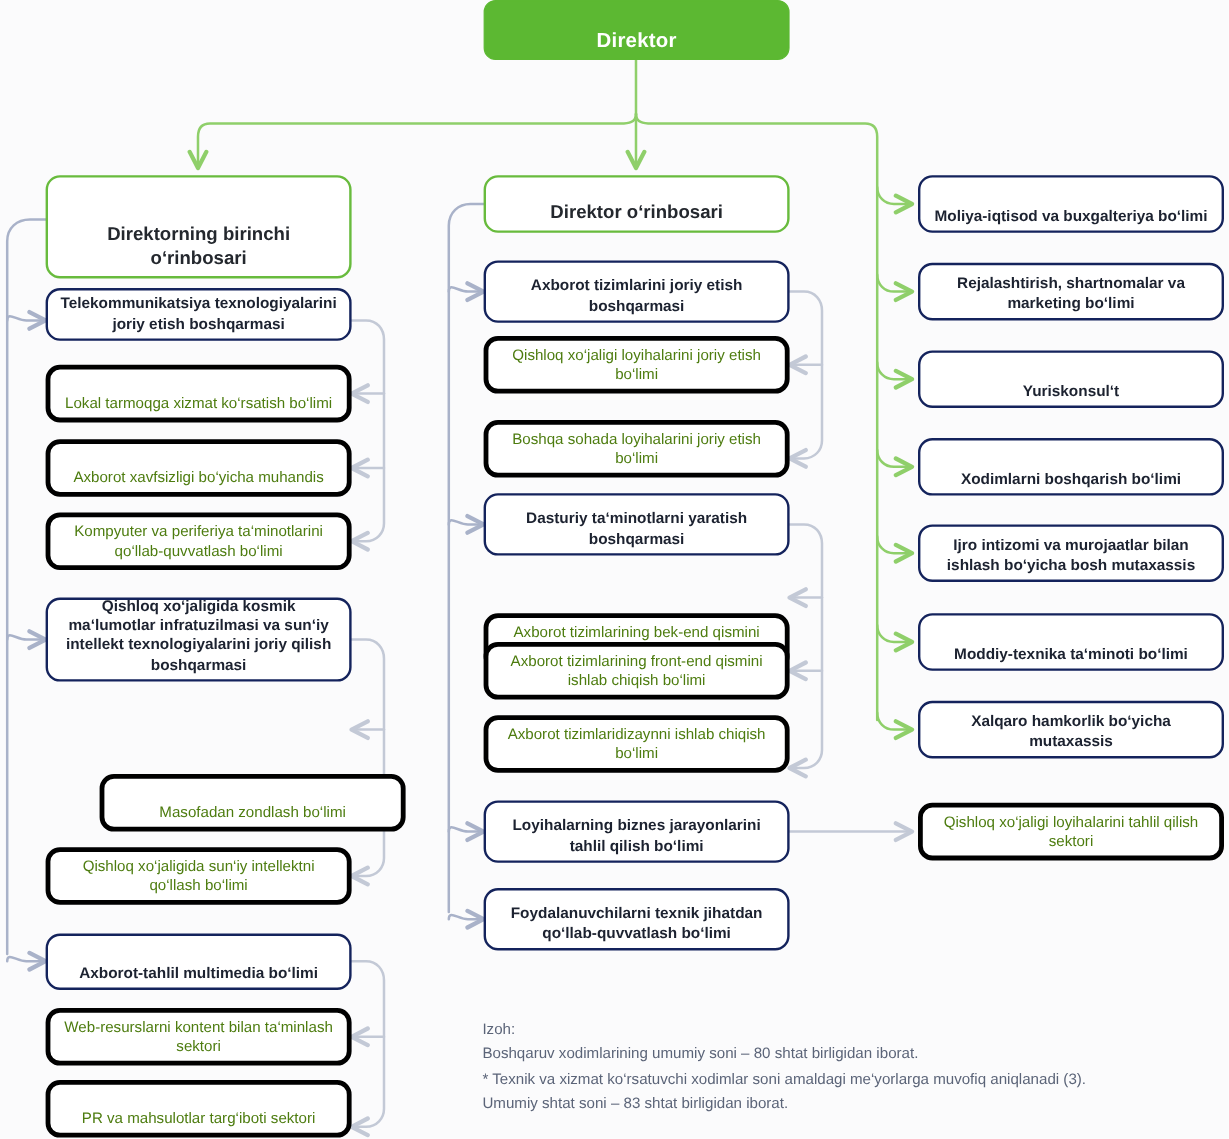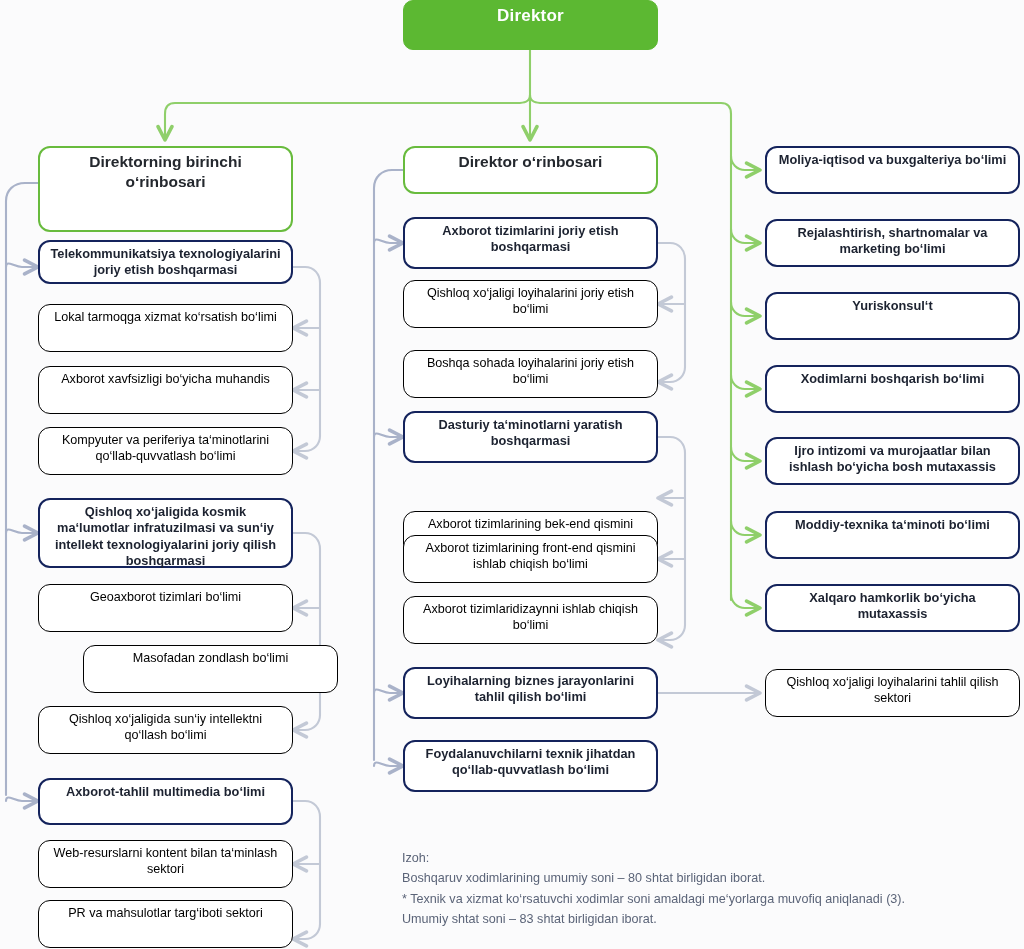"Direktor" .node { align-items: flex-start -> flex-end }
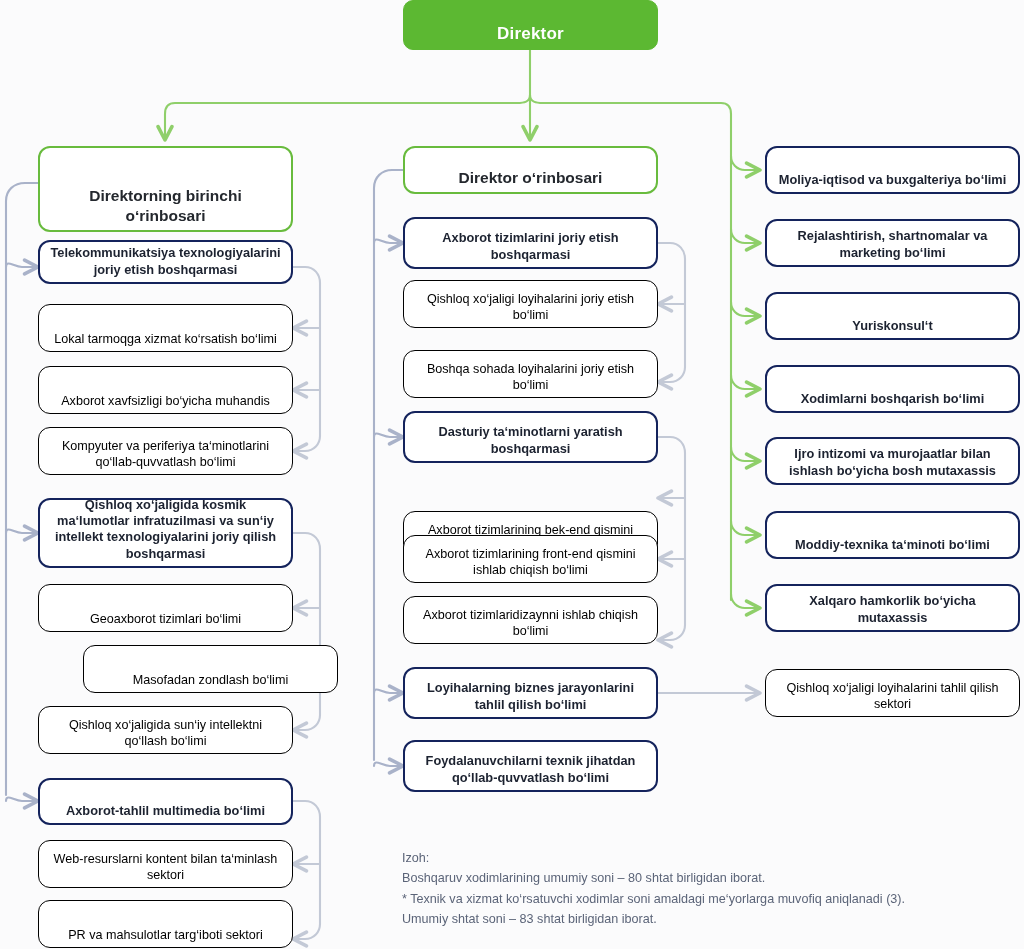"Qishloq xo‘jaligi loyihalarini joriy" .node.unit { border: 1px solid #000000 -> 4px solid #000000; color: #000000 -> #4d7c0f }
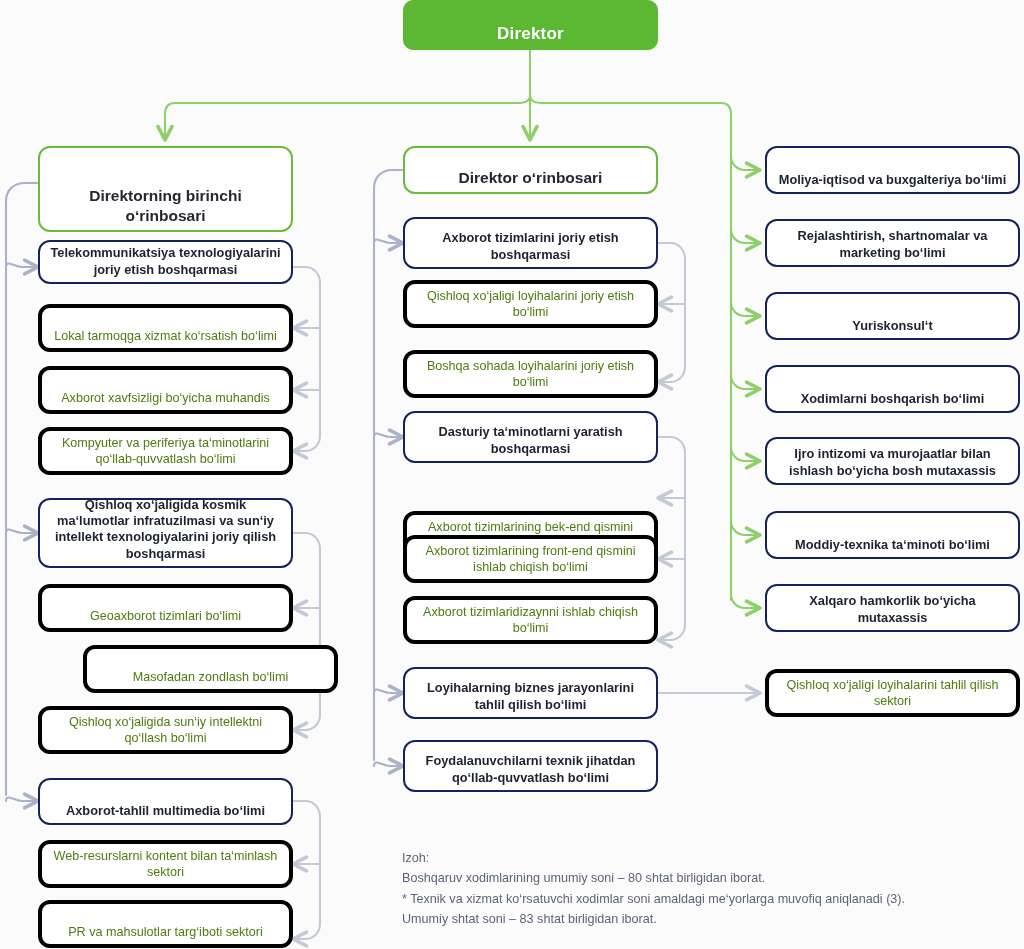"Geoaxborot tizimlari bo‘limi" div.node { html: <div> <span>Geoaxborot tizimlari bo‘limi</span> </div> -> none }
